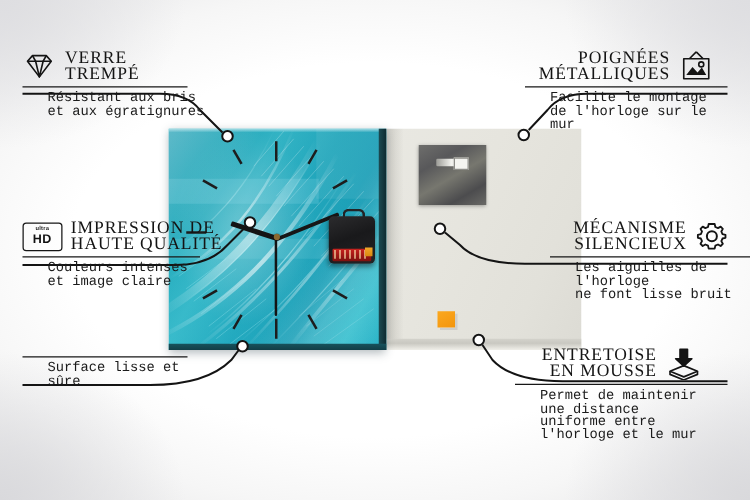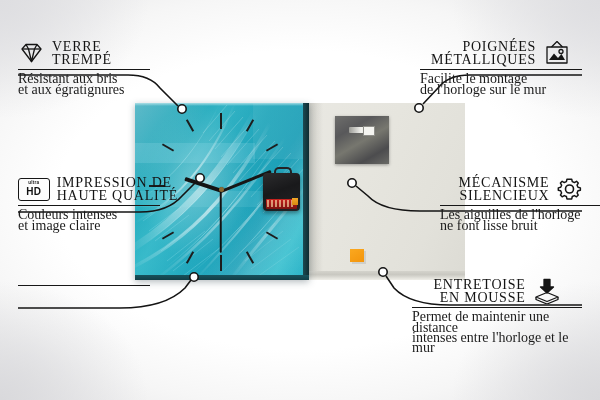"Résistant aux bris" .desc { font-family: Liberation Serif, serif -> Liberation Mono, monospace; font-size: 14px -> 11px; margin-left: none -> 20px }
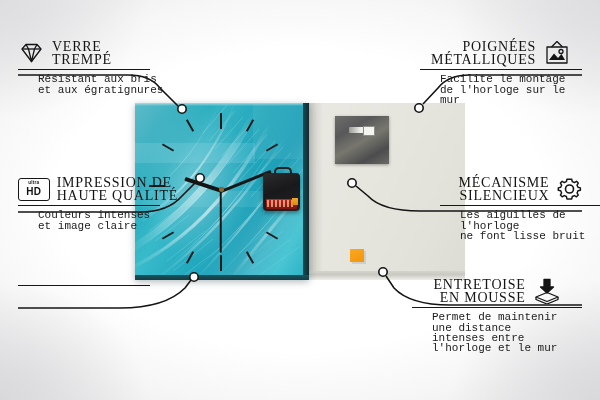"Surface lisse et sûre" div.desc { html: none -> <div>Surface lisse et sûre</div> }
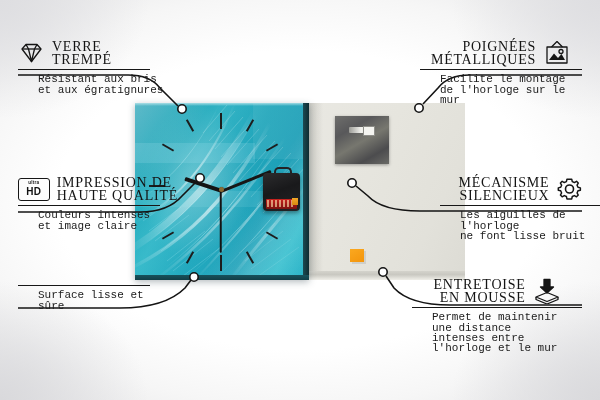"Permet de maintenir une distance" div.desc { text: intenses -> uniforme }
